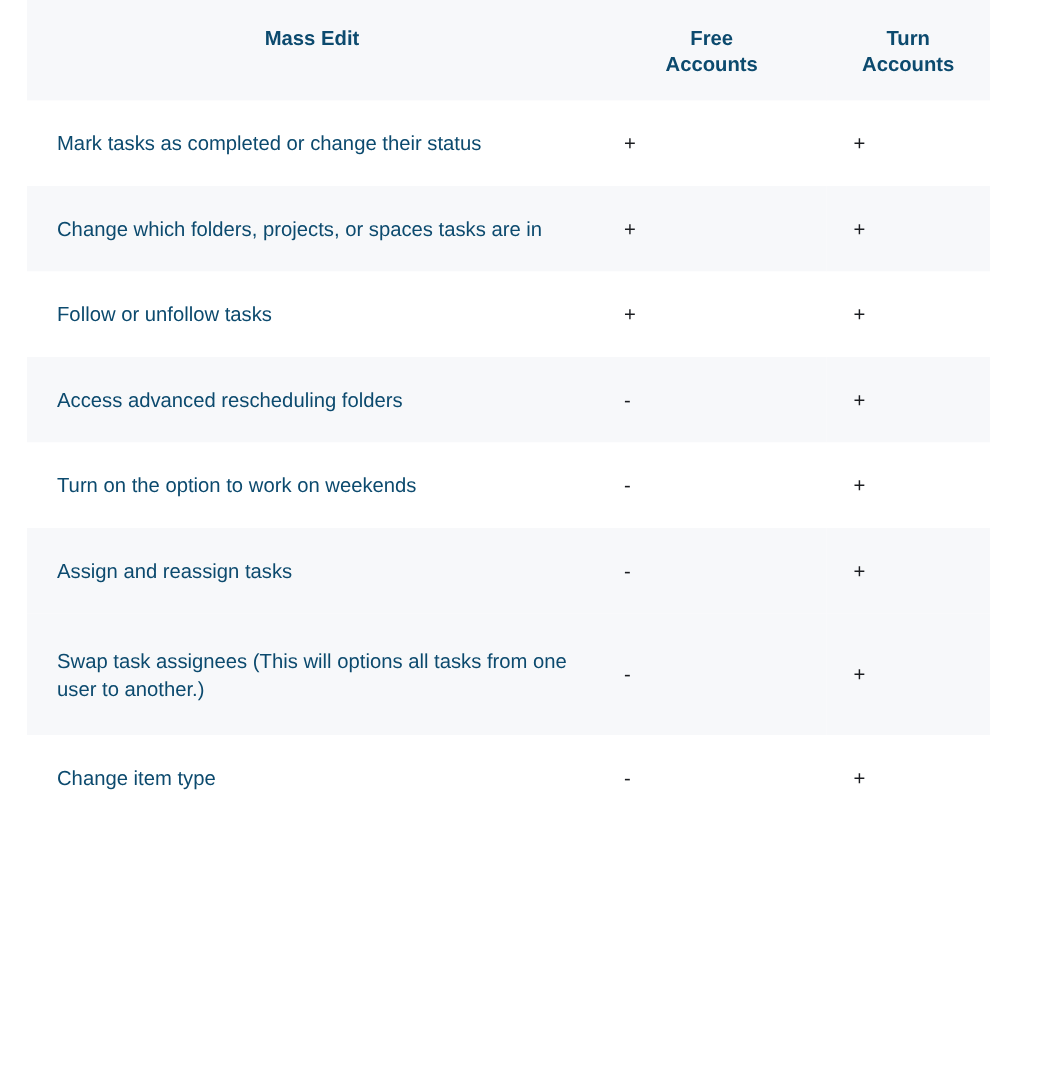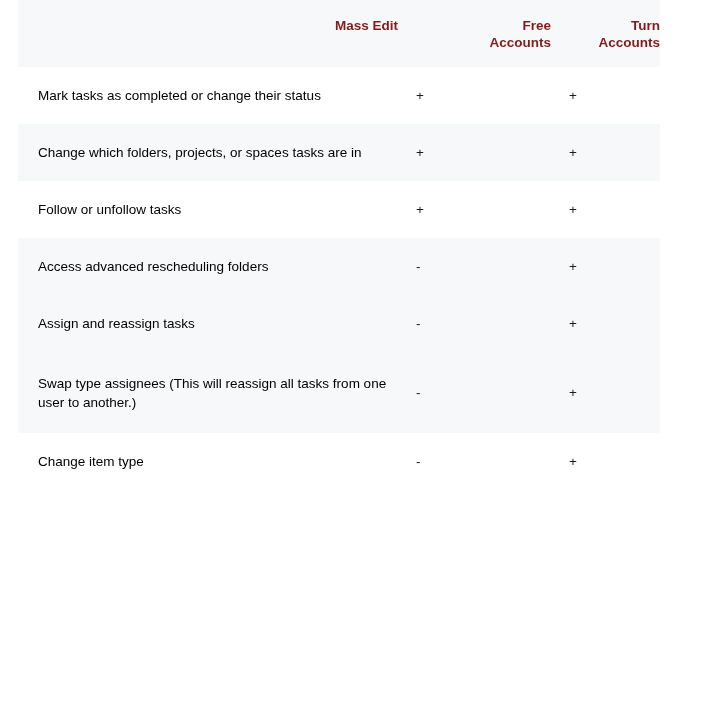"Mass Edit" thead th { color: #7f1d1d -> #0c4a6e; text-align: right -> center }
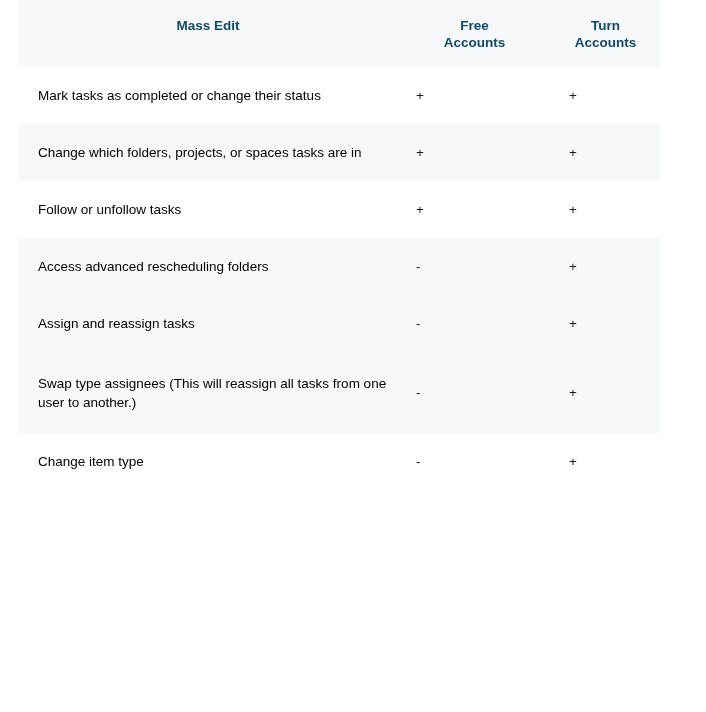"Mark tasks as completed or" tbody td { color: #000000 -> #0c4a6e }
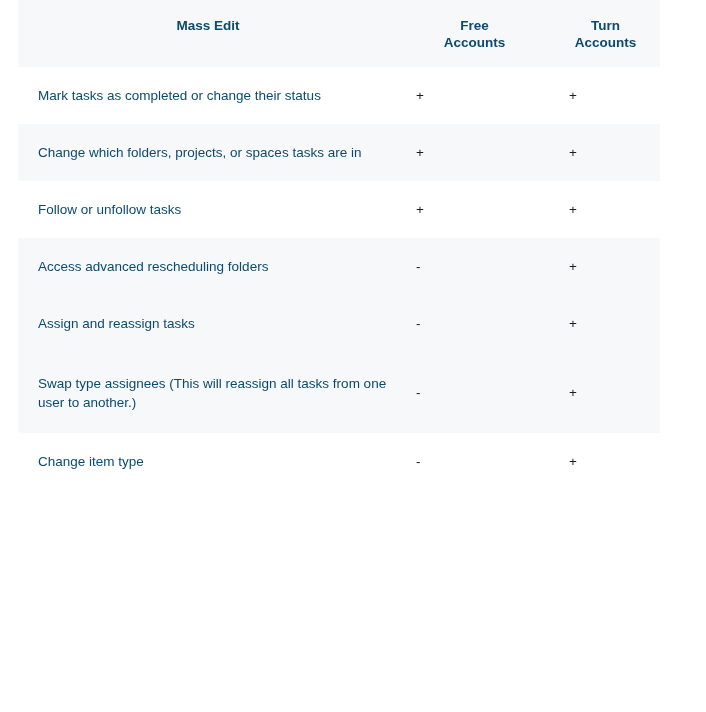"Turn on the option to" tr { html: none -> <tr> <td> <span>Turn on the option to work on weekends</span> </td> <td>-</td> <td>+</td> </tr> }
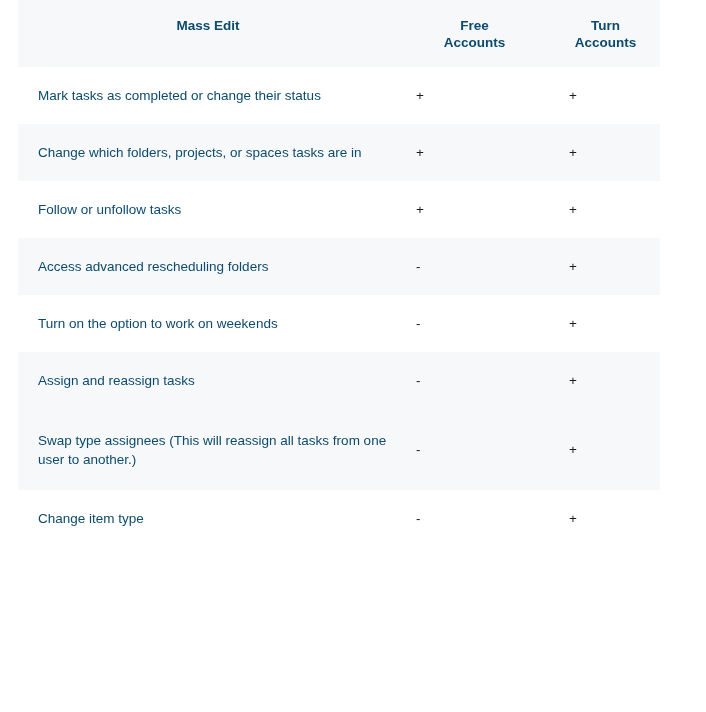"Swap type assignees (This will" span.feature-text { text: type assignees (This will reassign -> task assignees (This will options }
